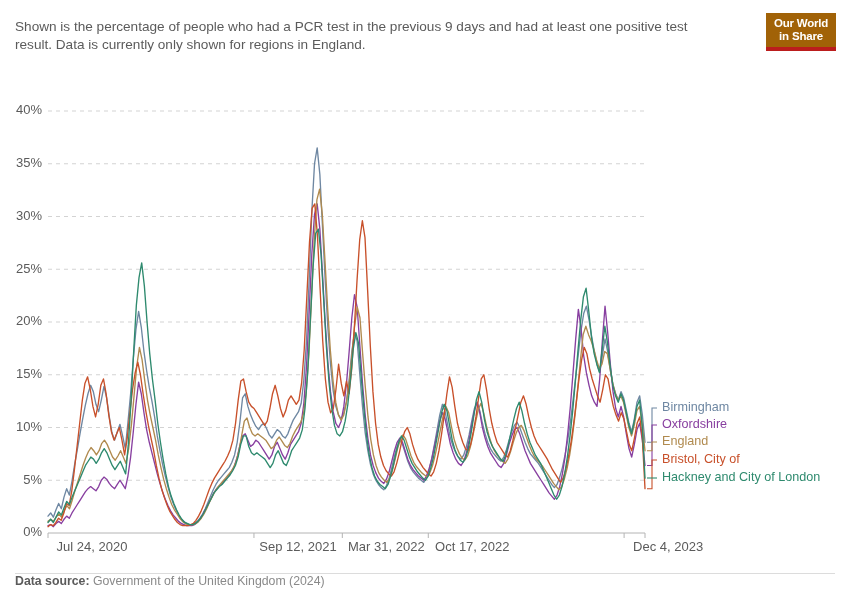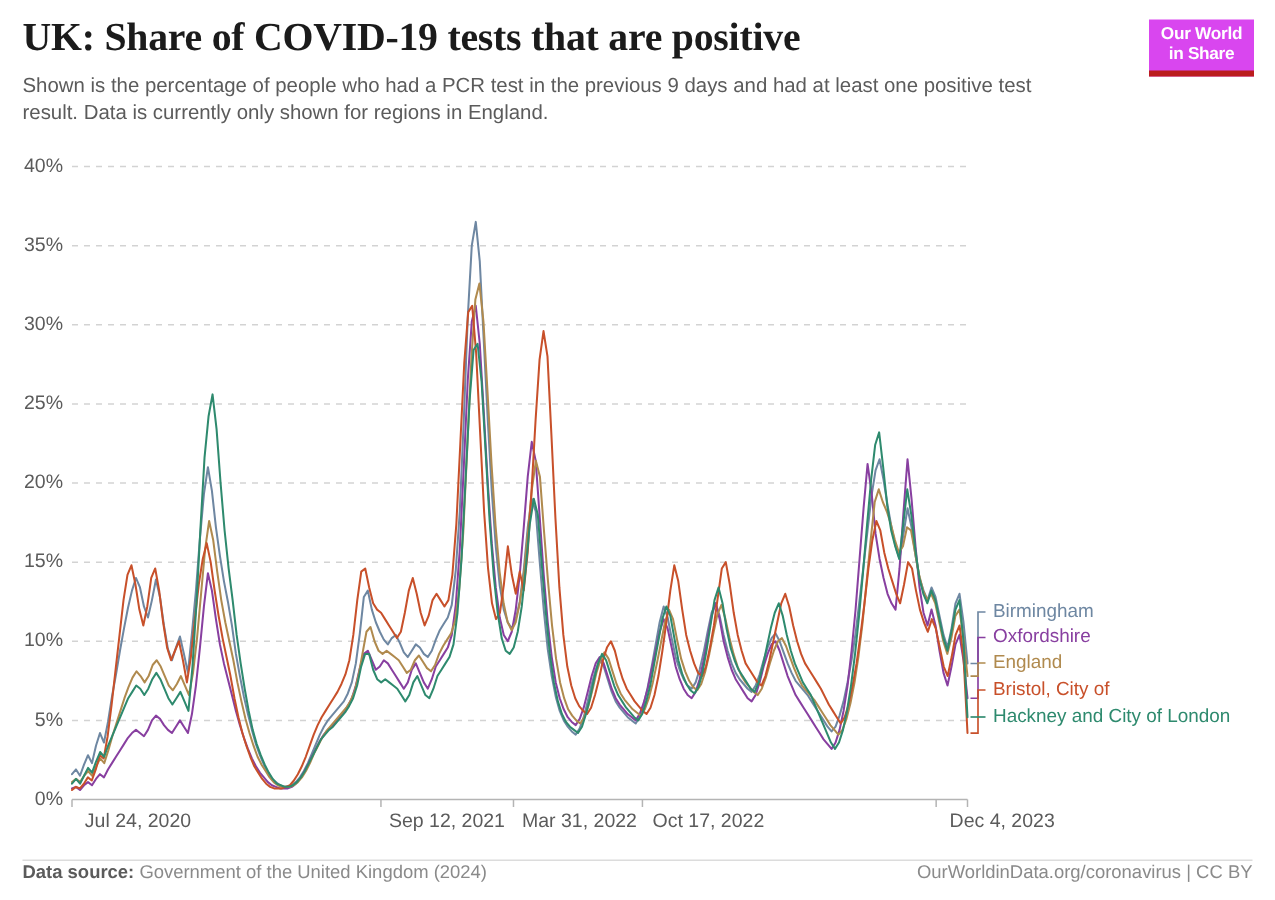"UK: Share of COVID-19 tests" h1 { html: <h1>UK: Share of COVID-19 tests that are positive</h1> -> none }
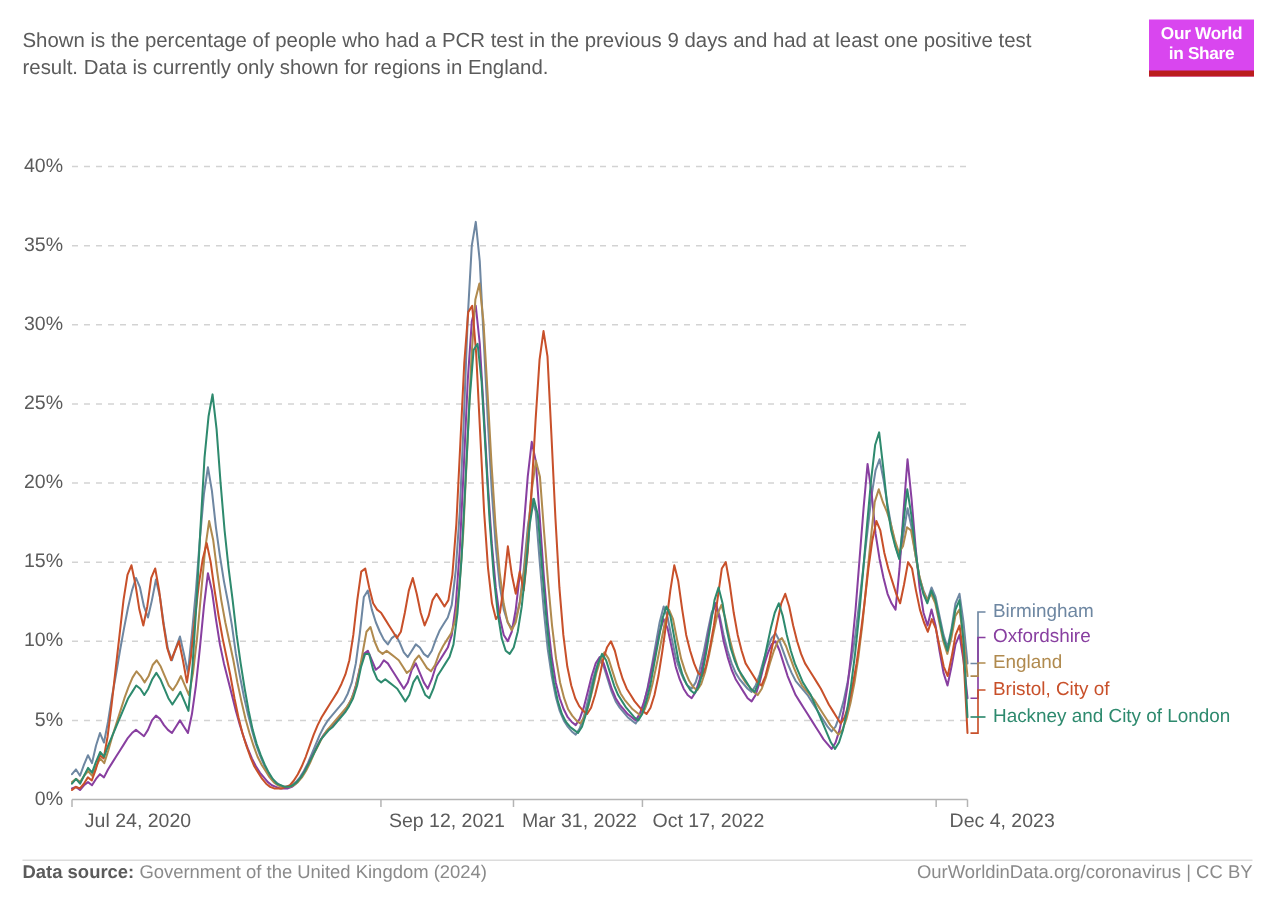"Our World" #owid-logo { background: #d946ef -> #a16207 }
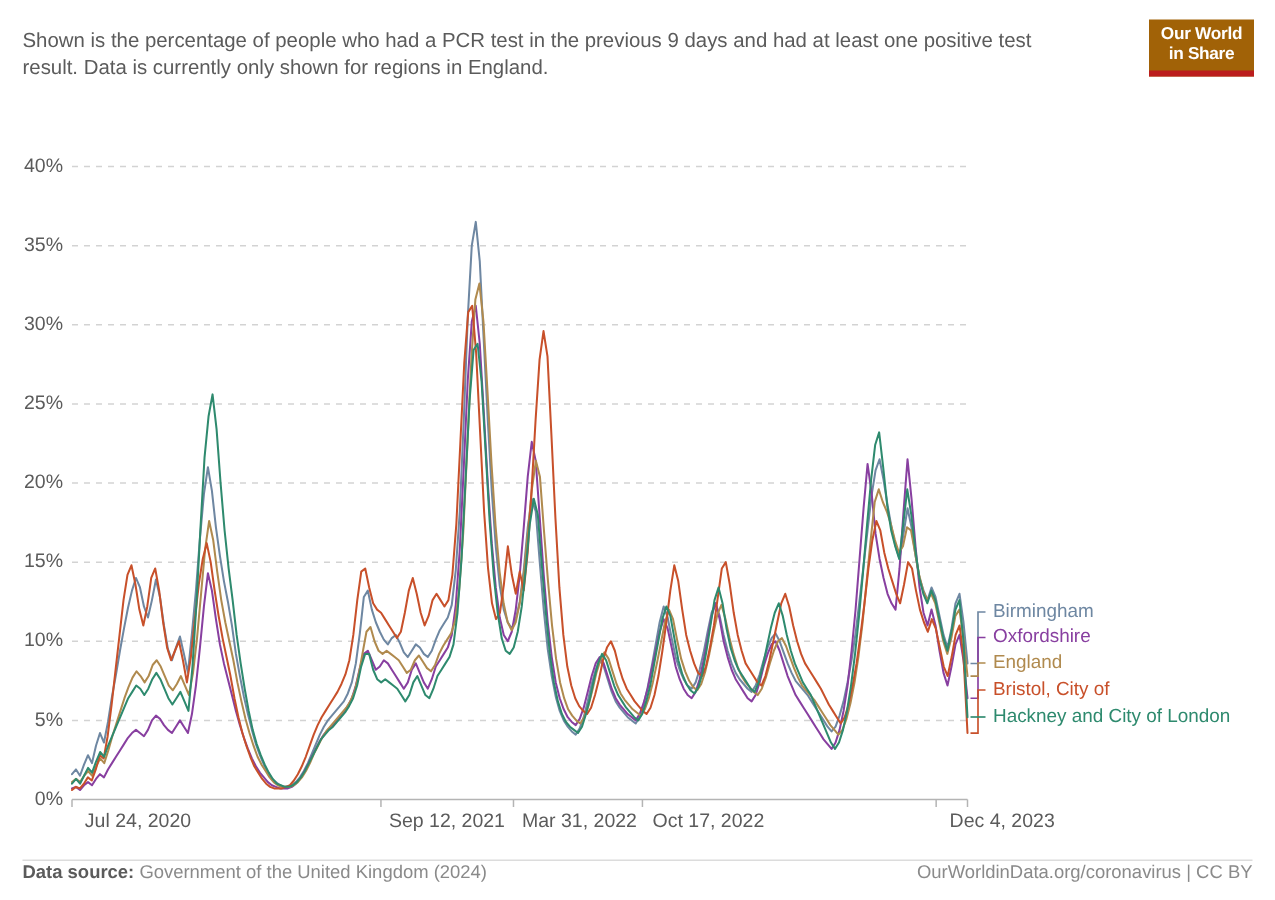"OurWorldinData.org/coronavirus | CC BY" div { html: <div>OurWorldinData.org/coronavirus | CC BY</div> -> none }
